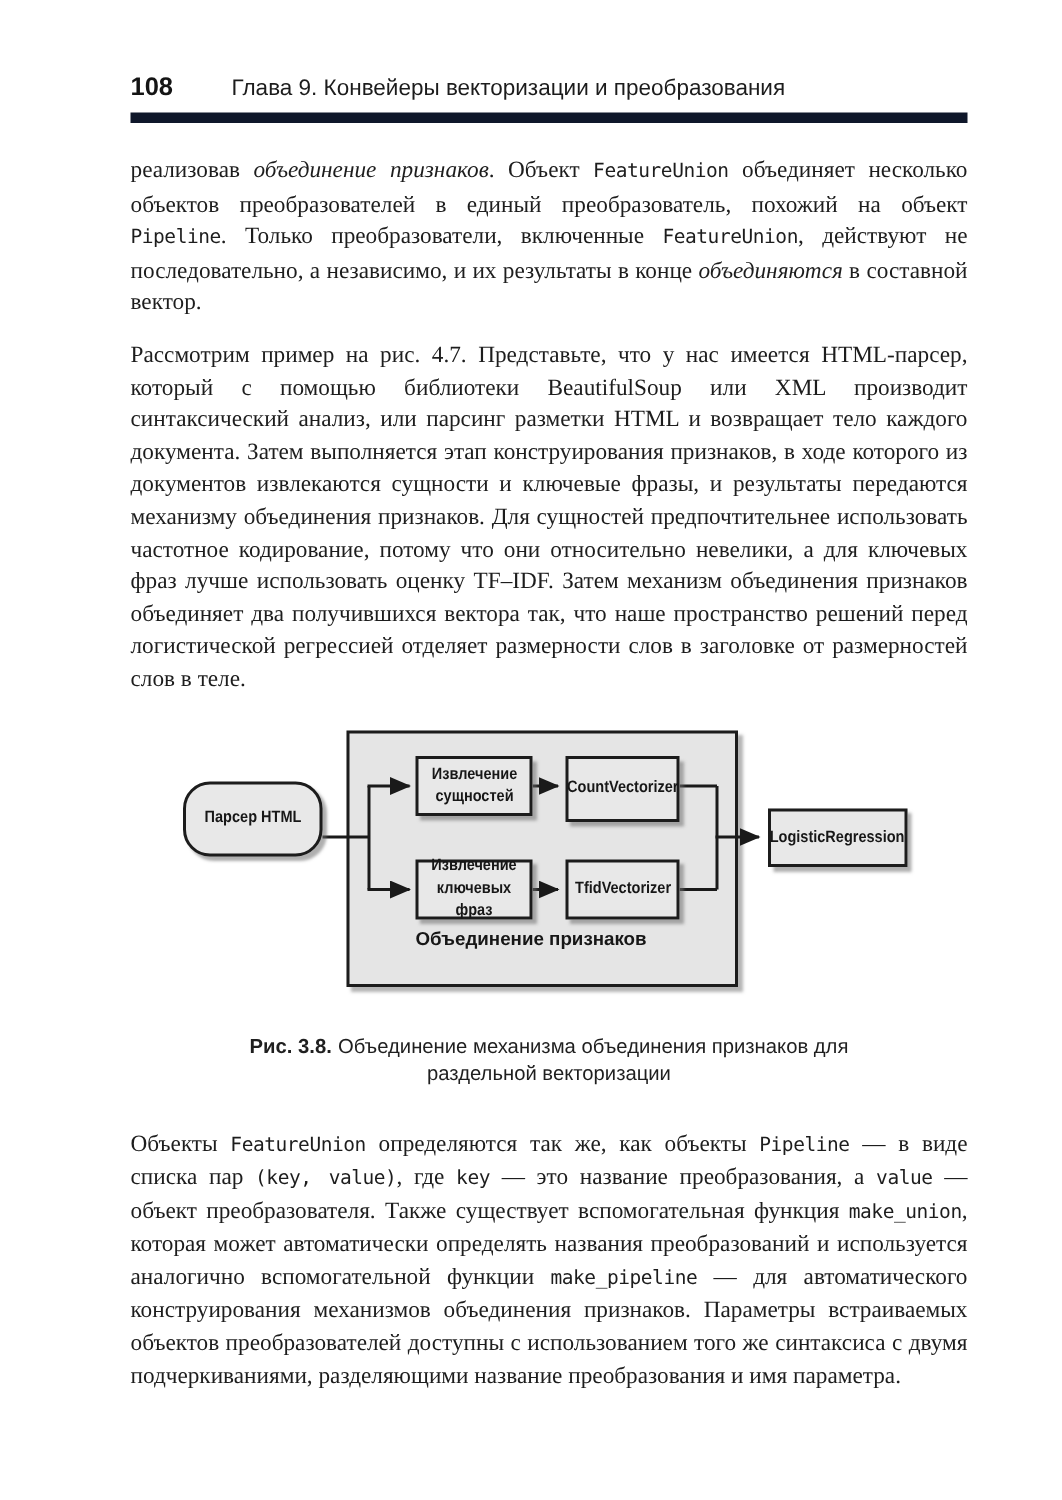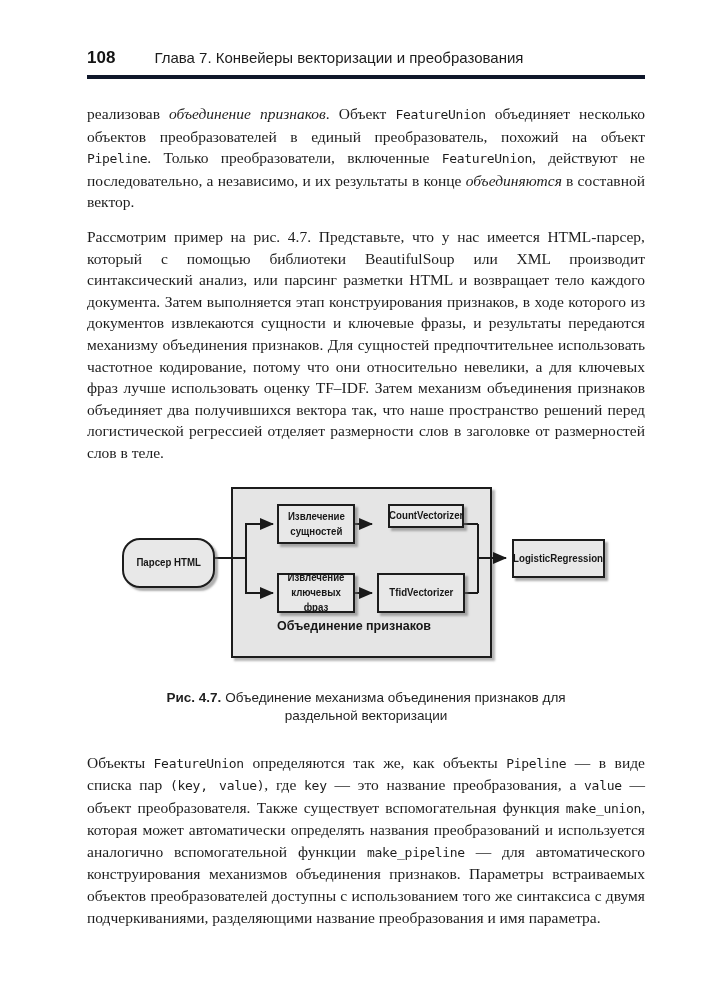"108" .runhead { border-bottom: 4px solid #0f172a -> 7px solid #0f172a }
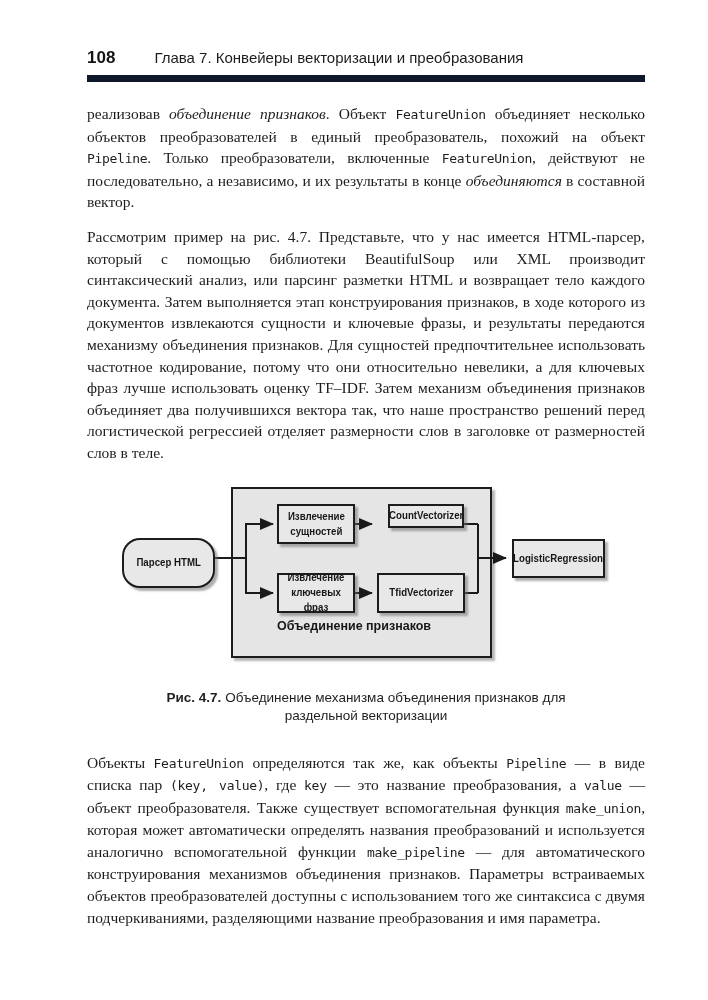"Глава 7. Конвейеры векторизации и" span.chapter { text: 7 -> 9 }
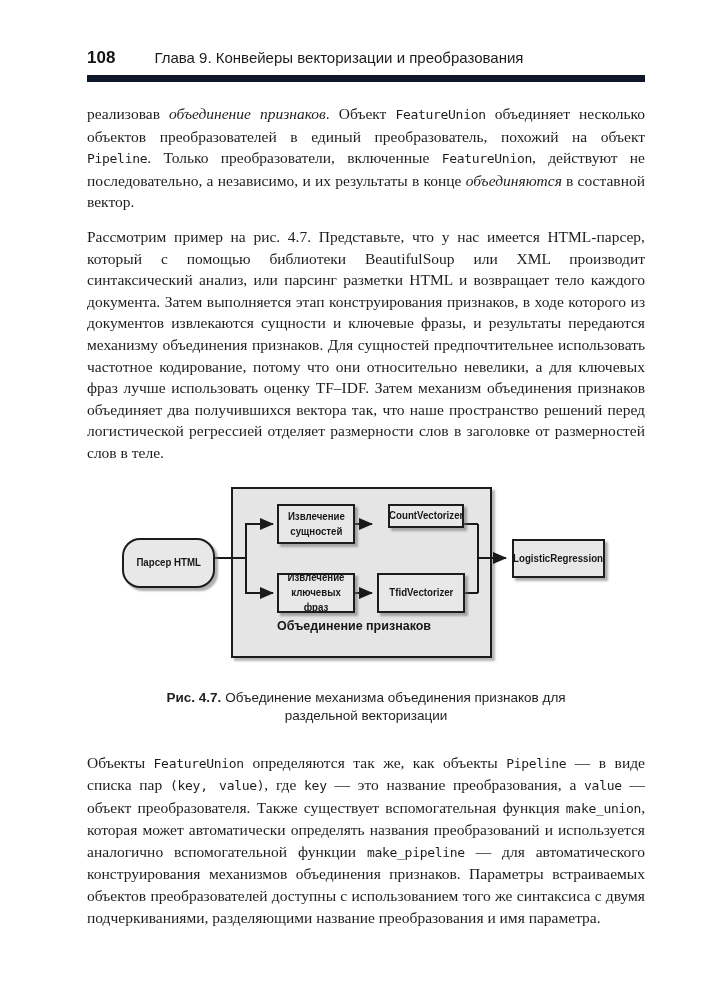"CountVectorizer" .n-countvec { height: 24px -> 44px; left: 388px -> 377px }
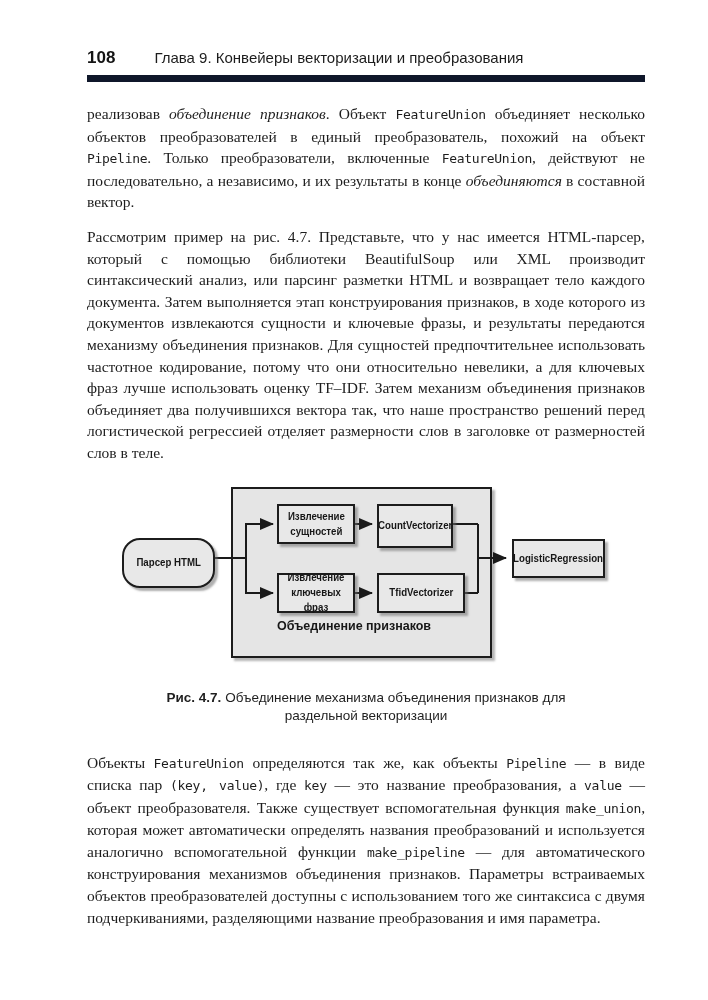"Парсер HTML" .n-parser { top: 61px -> 44px }
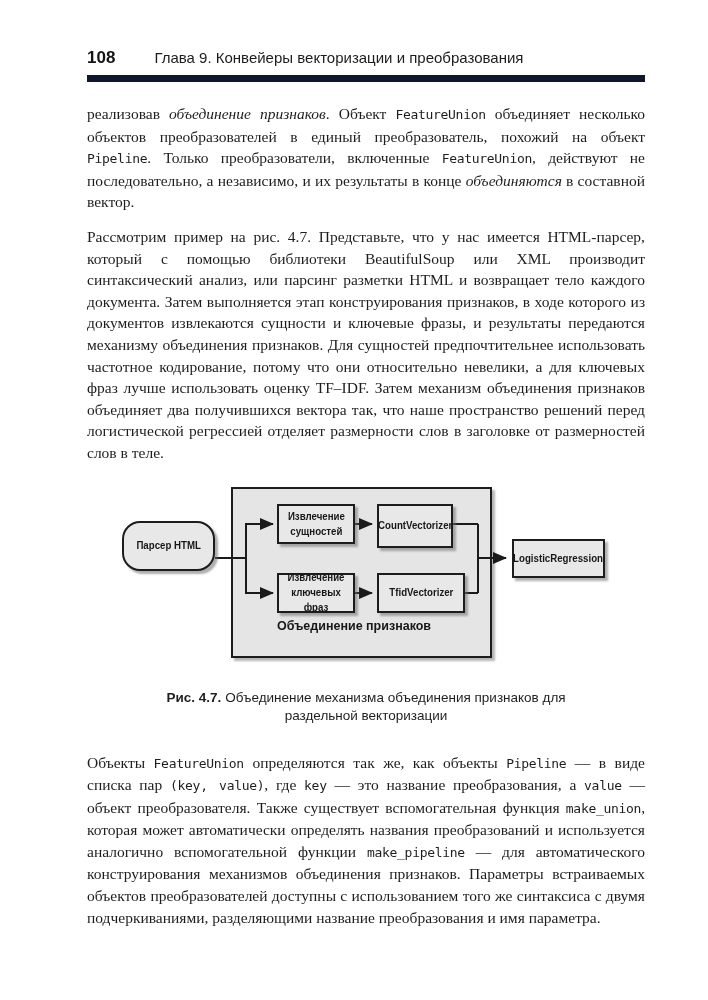"TfidVectorizer" .n-tfidvec { width: 88px -> 76px }
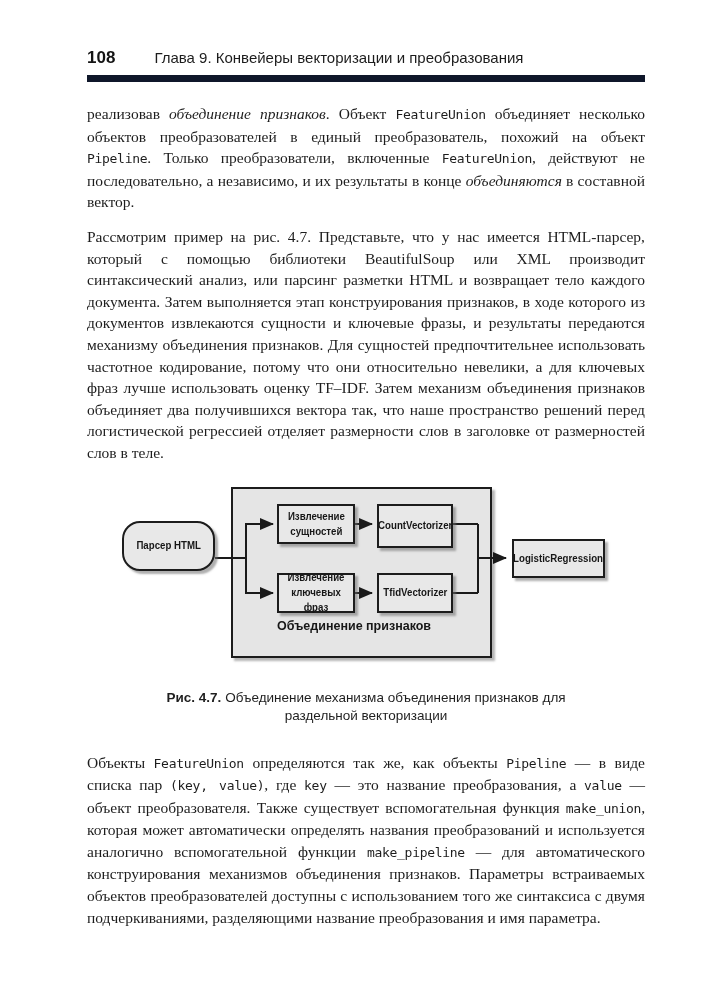"Рис. 4.7." span.cap-label { text: 4.7 -> 3.8 }
